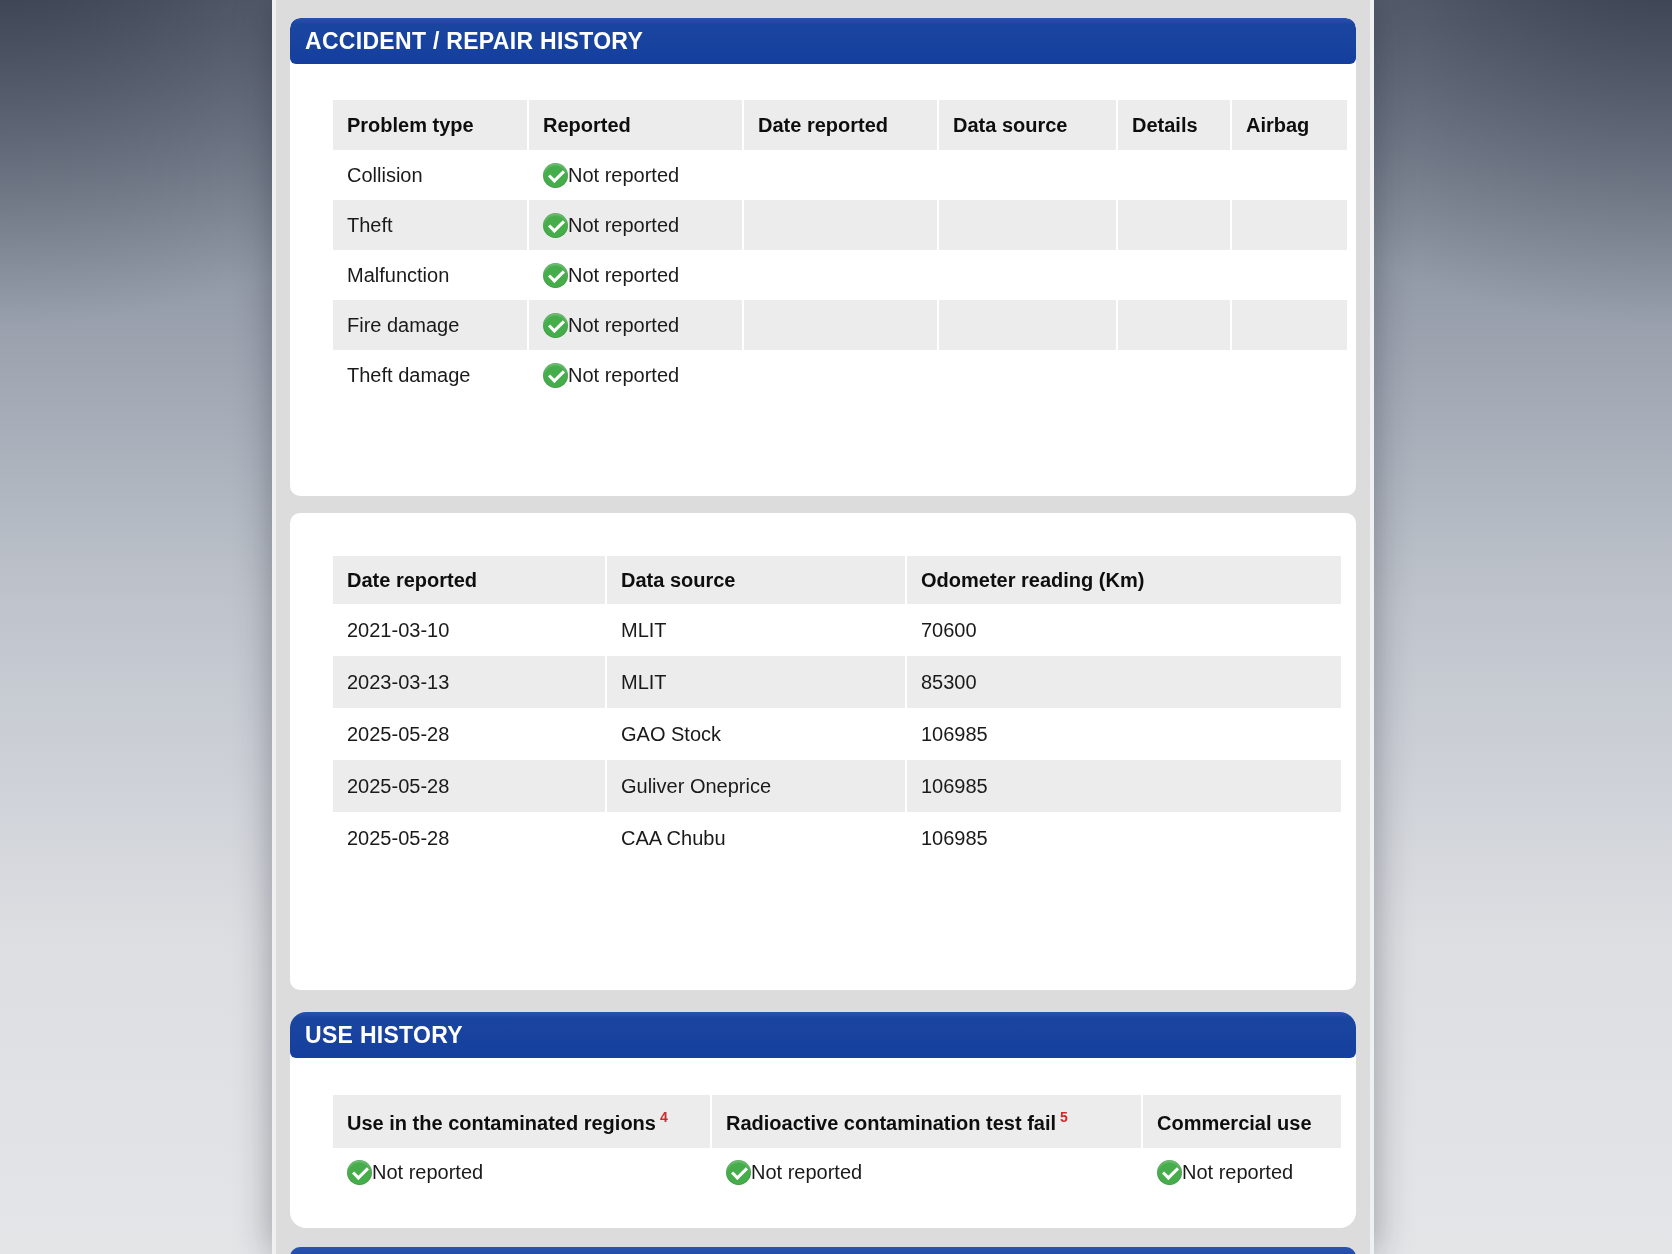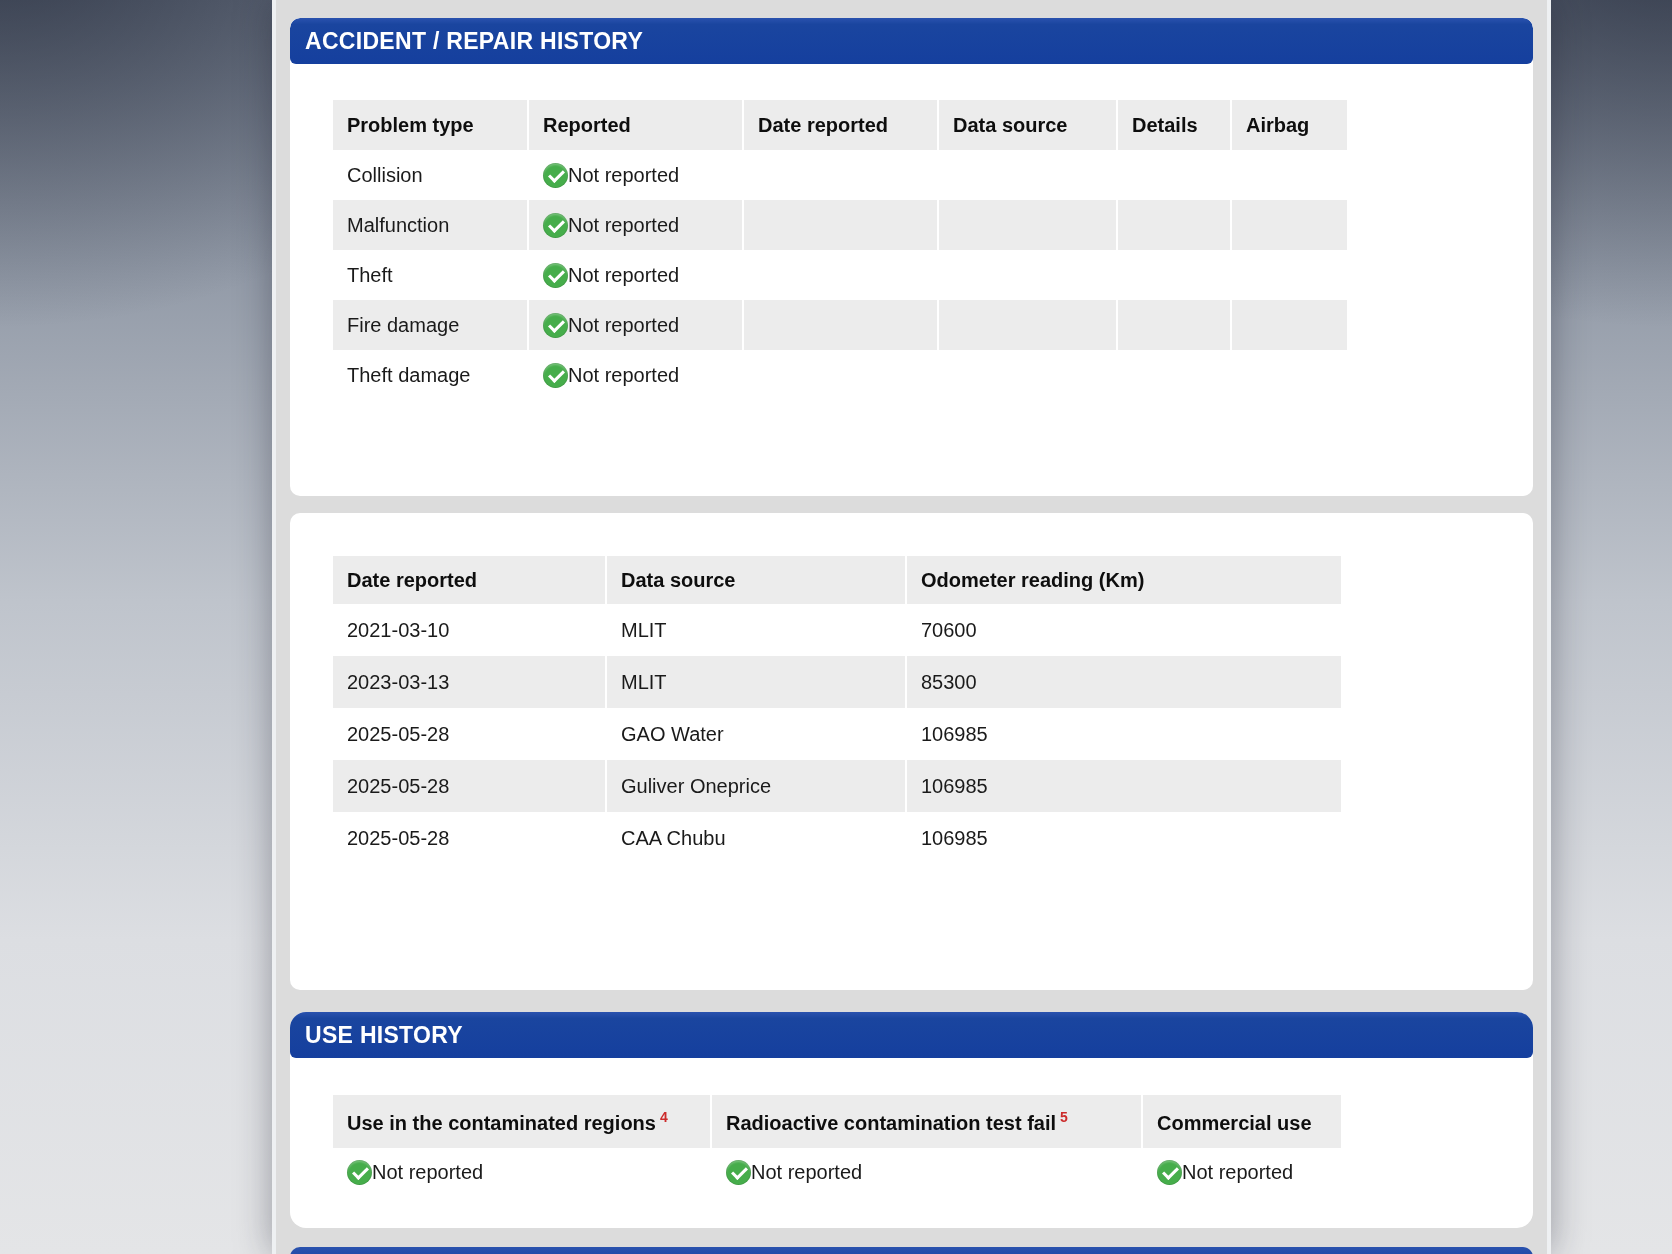"ACCIDENT / REPAIR HISTORY" .page-col { width: 1279px -> 1102px }
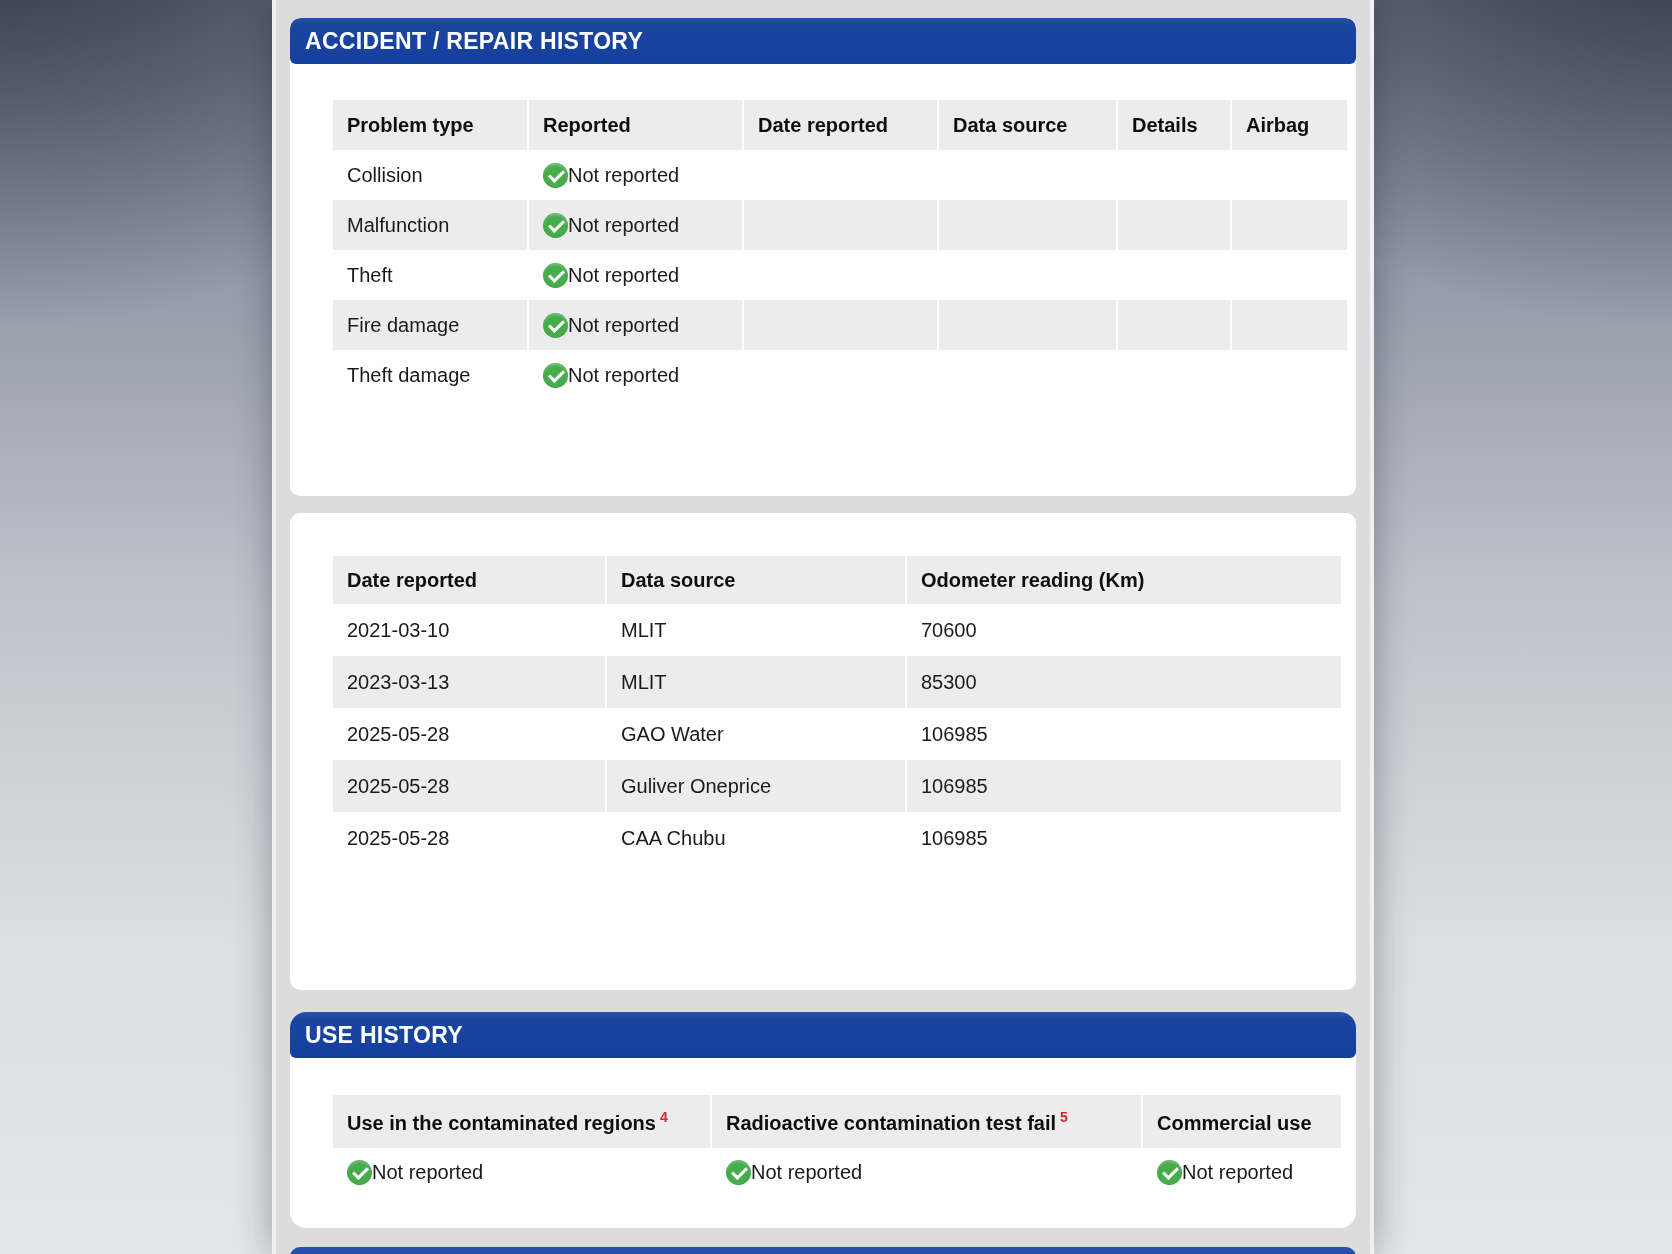"Malfunction" tr { order: before "Theft" -> after "Theft" }
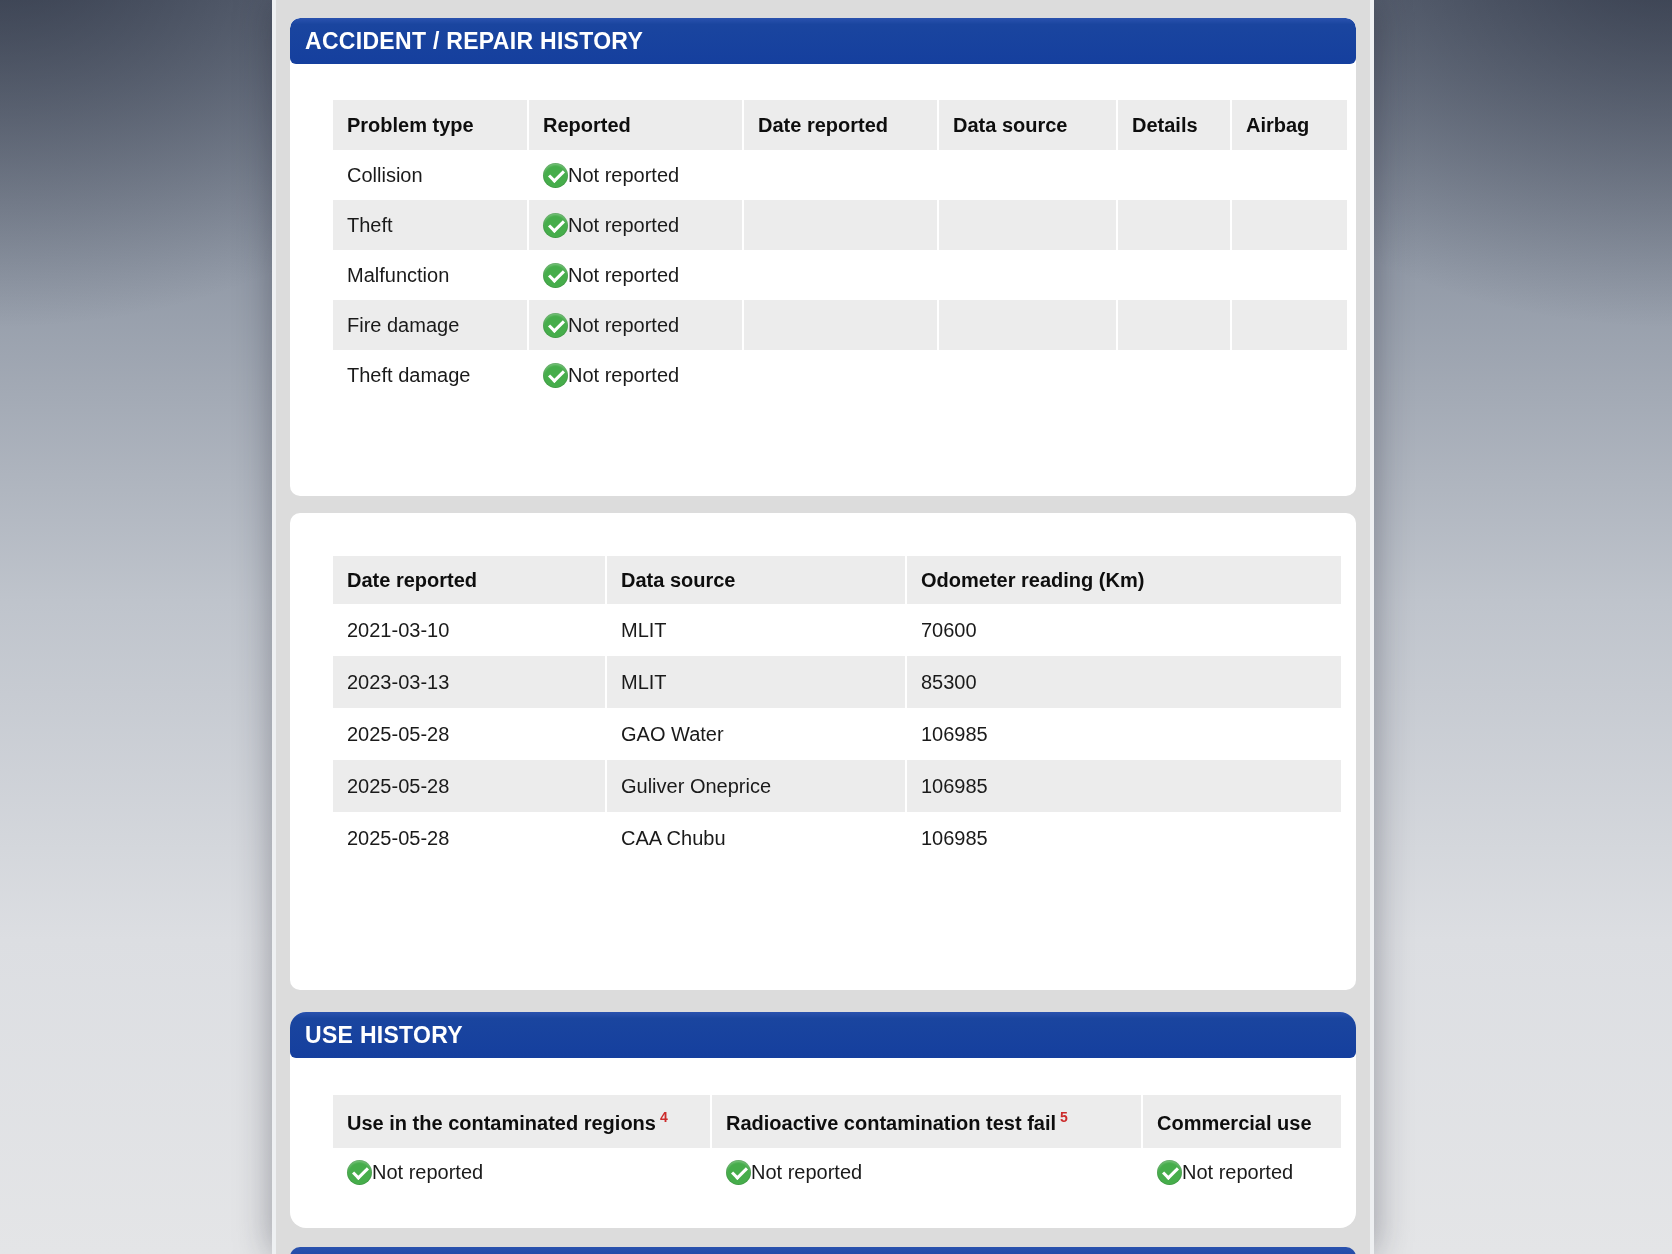"GAO Water" td { text: Water -> Stock }
